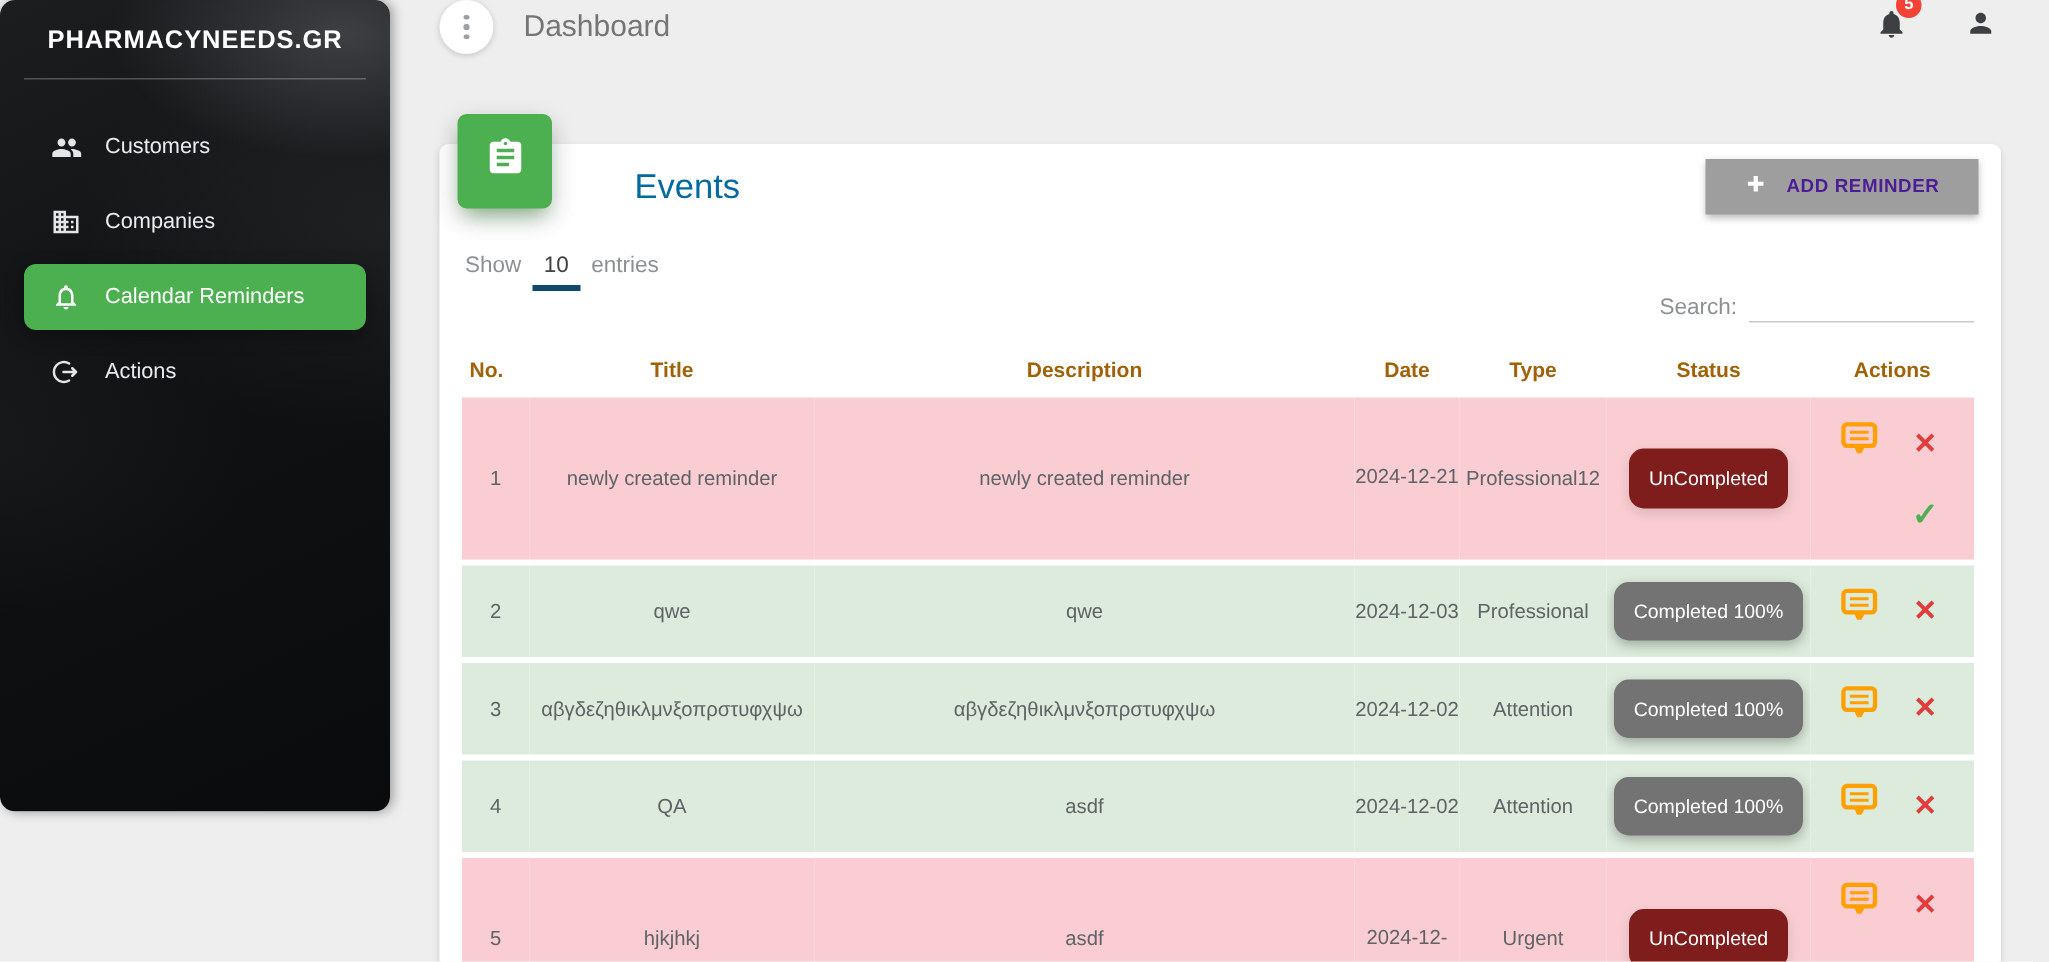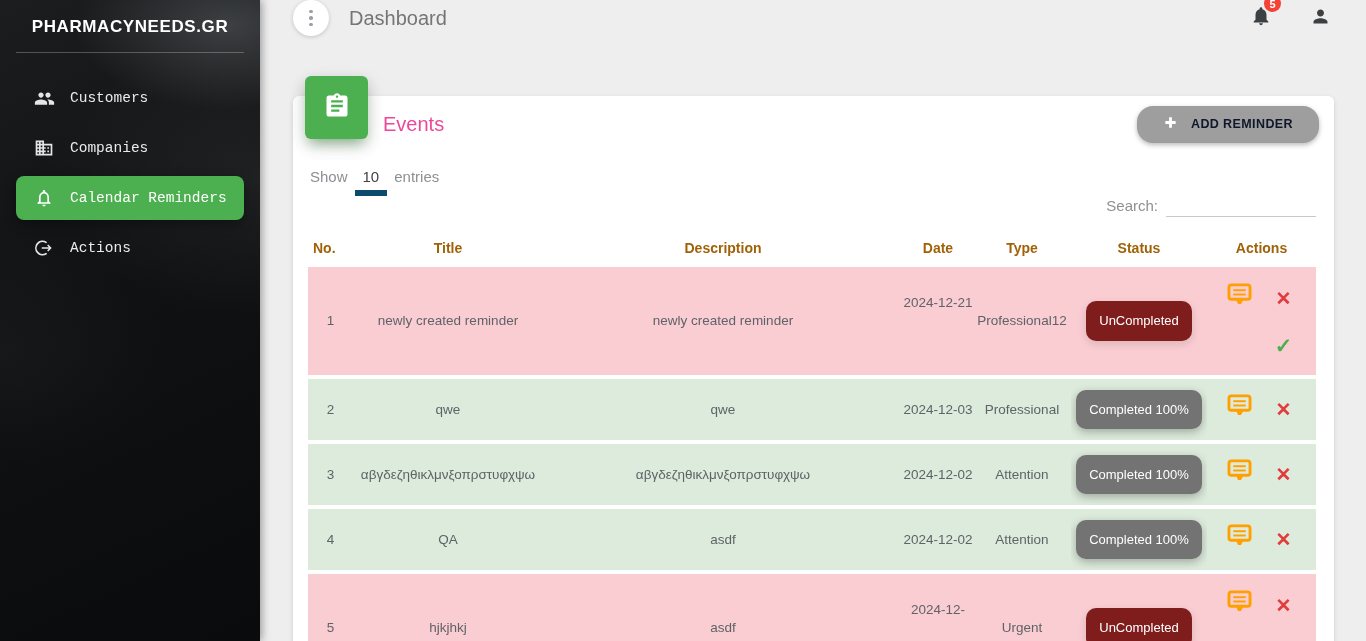"PHARMACYNEEDS.GR" .sidebar { border-radius: none -> 10px; height: 641px -> 541px }
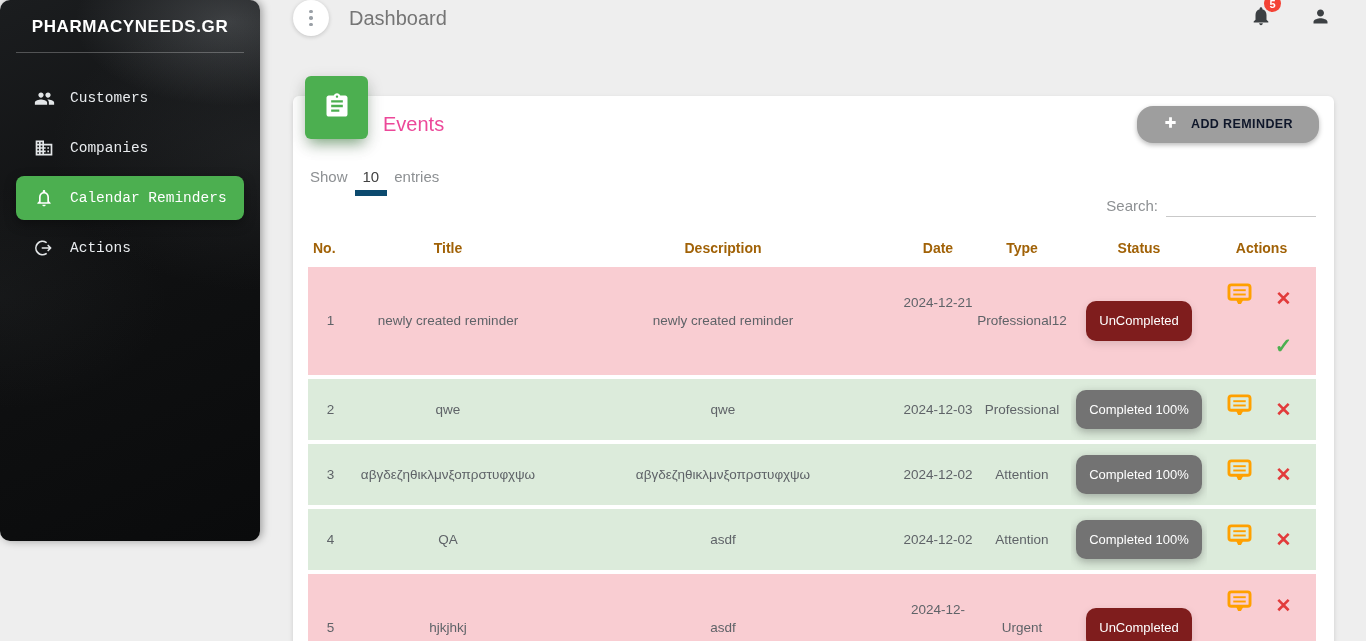"Customers" .nav { font-family: Liberation Mono, monospace -> none }
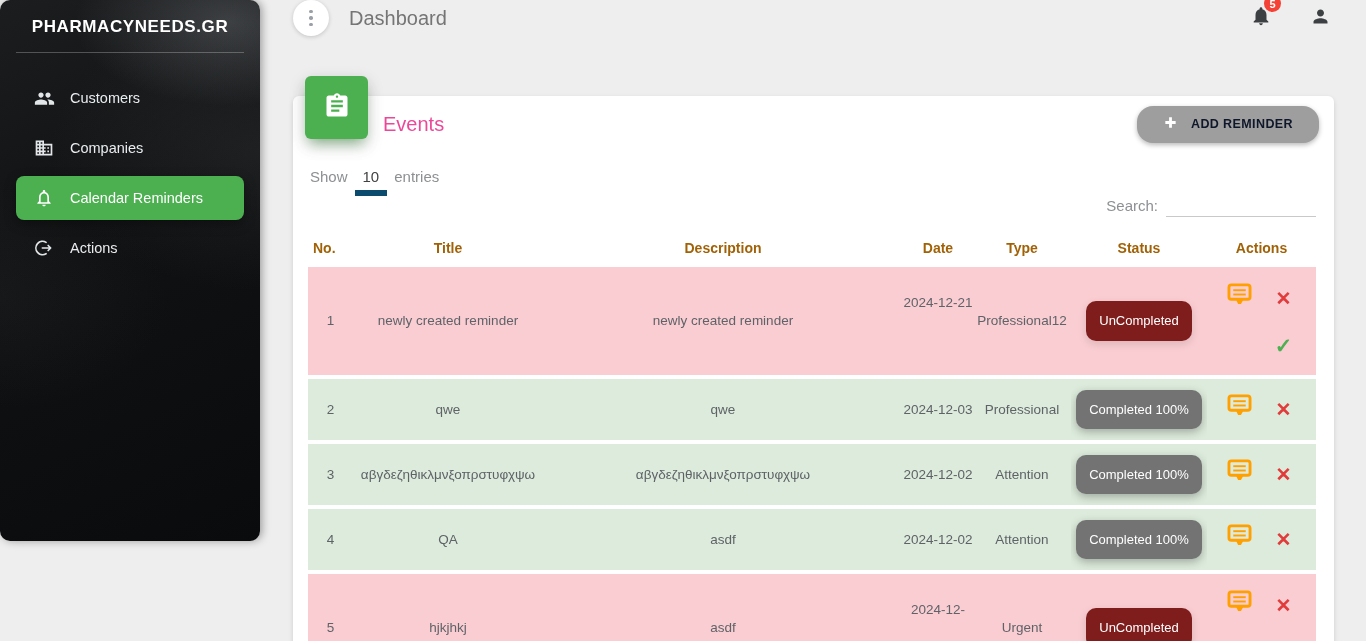"Events" .card-title { color: #ec4899 -> #0369a1; font-size: 20px -> 23px; margin-left: none -> 40px }
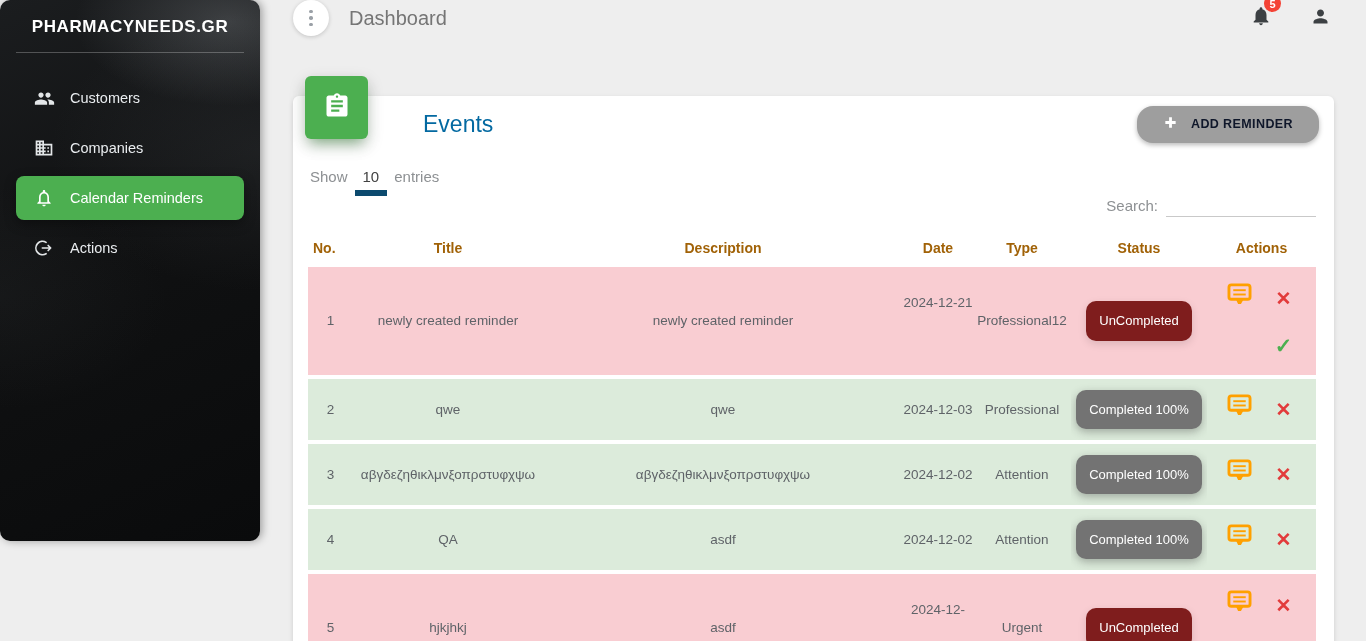"ADD REMINDER" .add-btn { border-radius: 16px -> 0; color: #0f172a -> #4c1d95 }
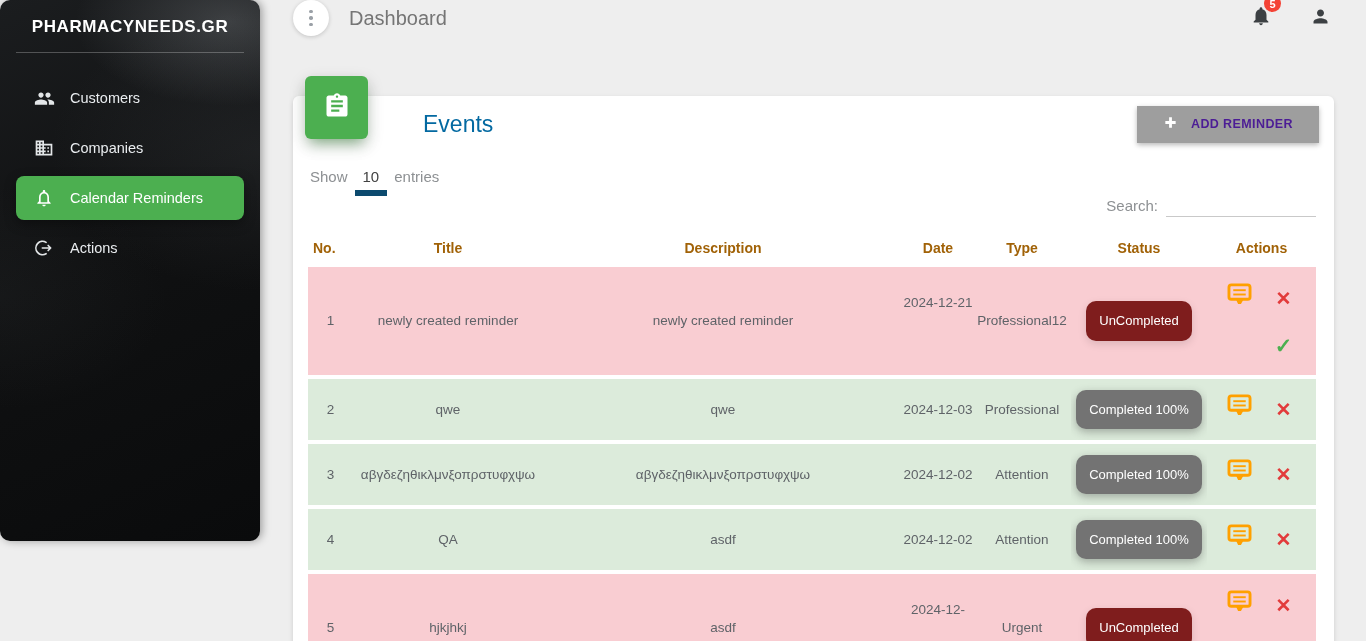"10" .page-size { border-bottom: 6px solid #0c4a6e -> 4px solid #0c4a6e }
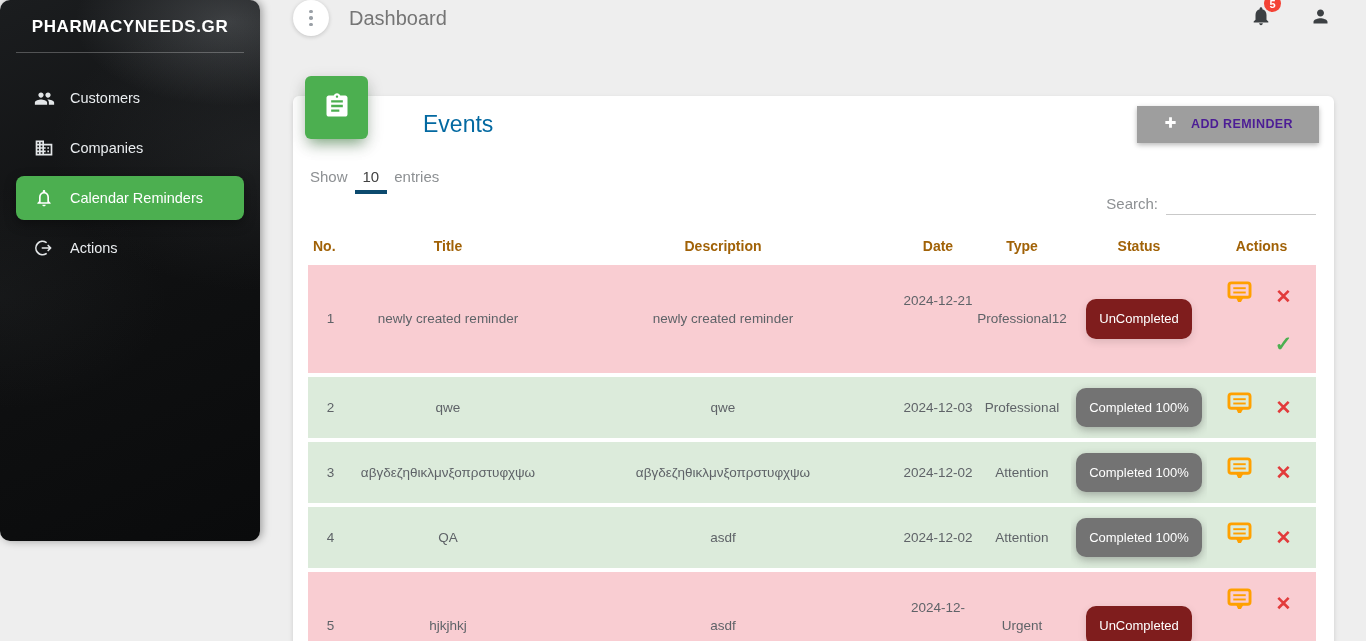"2024-12-21" tr.row-pink td.cell-date { padding-top: 23px -> 40px }
